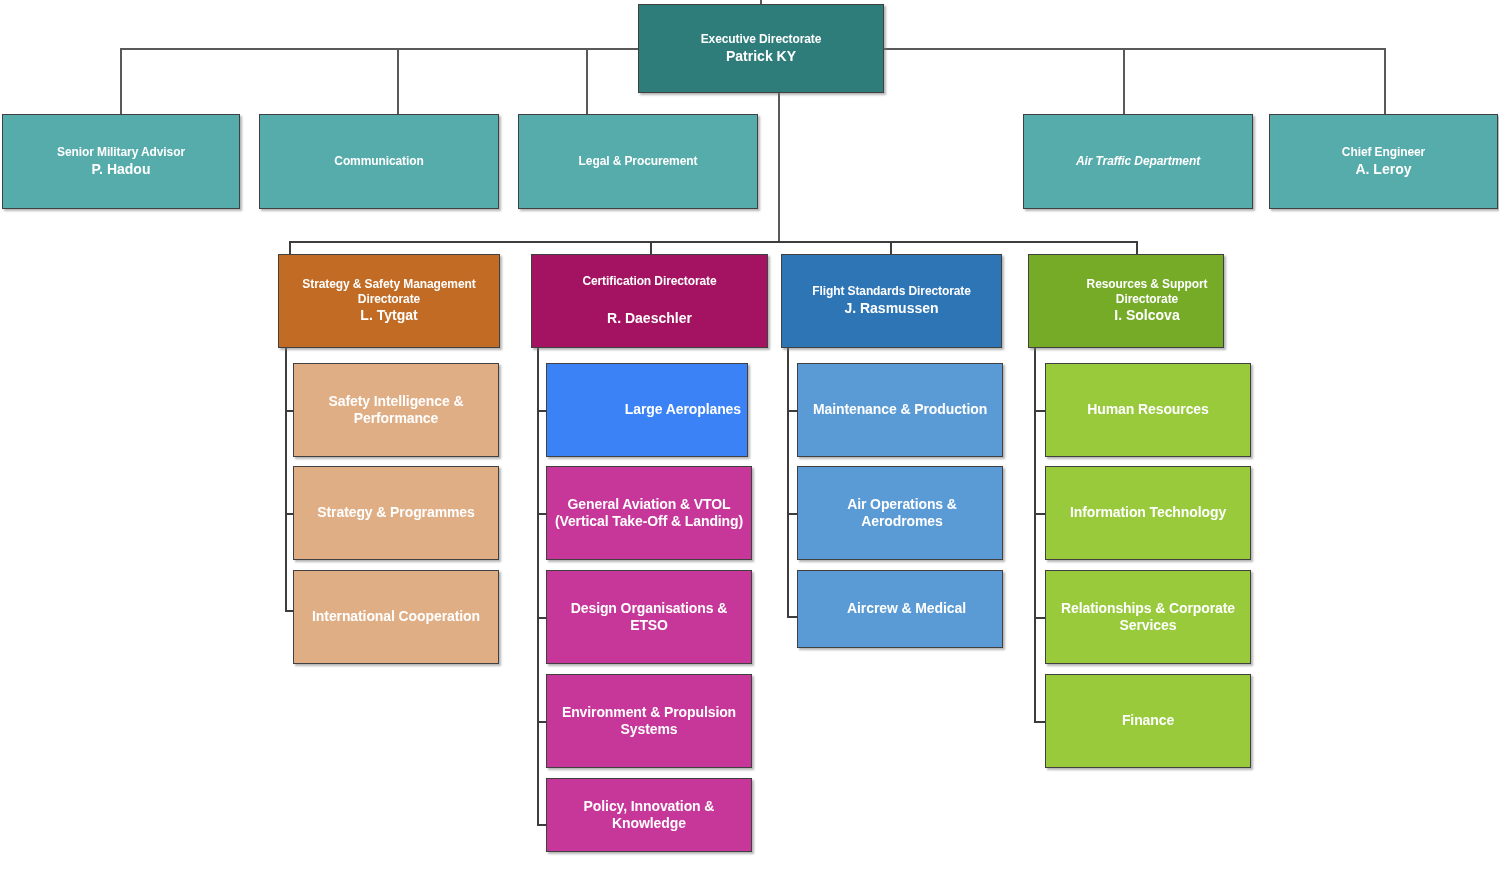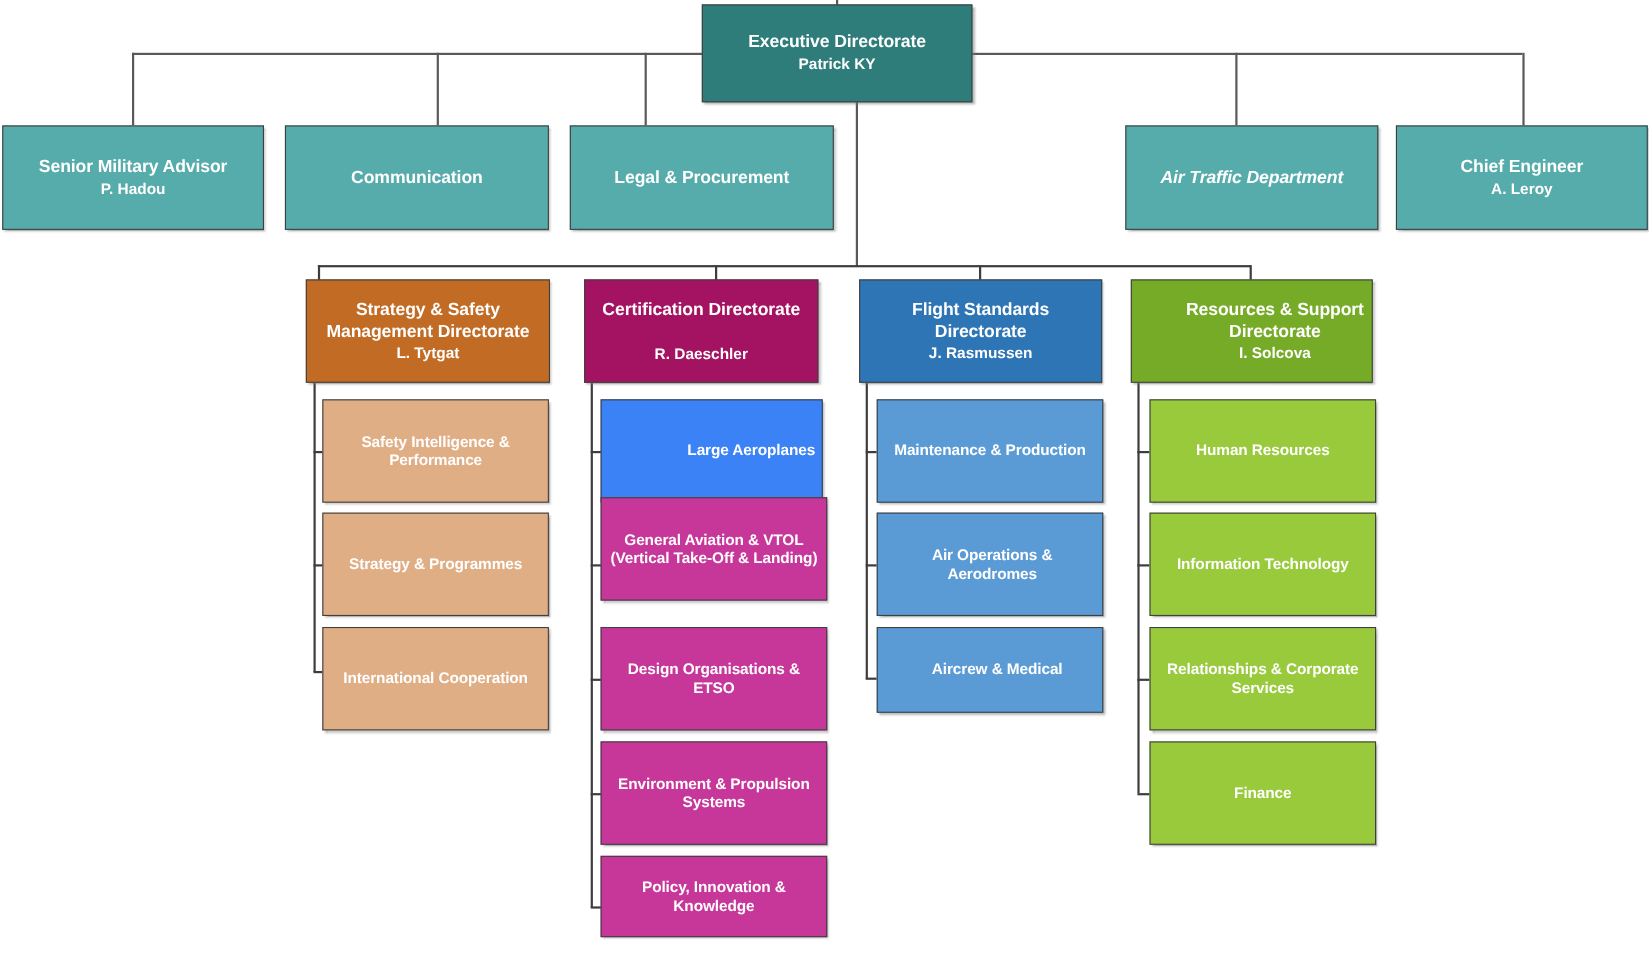"Executive Directorate" .node .title { font-size: 16px -> 12px }
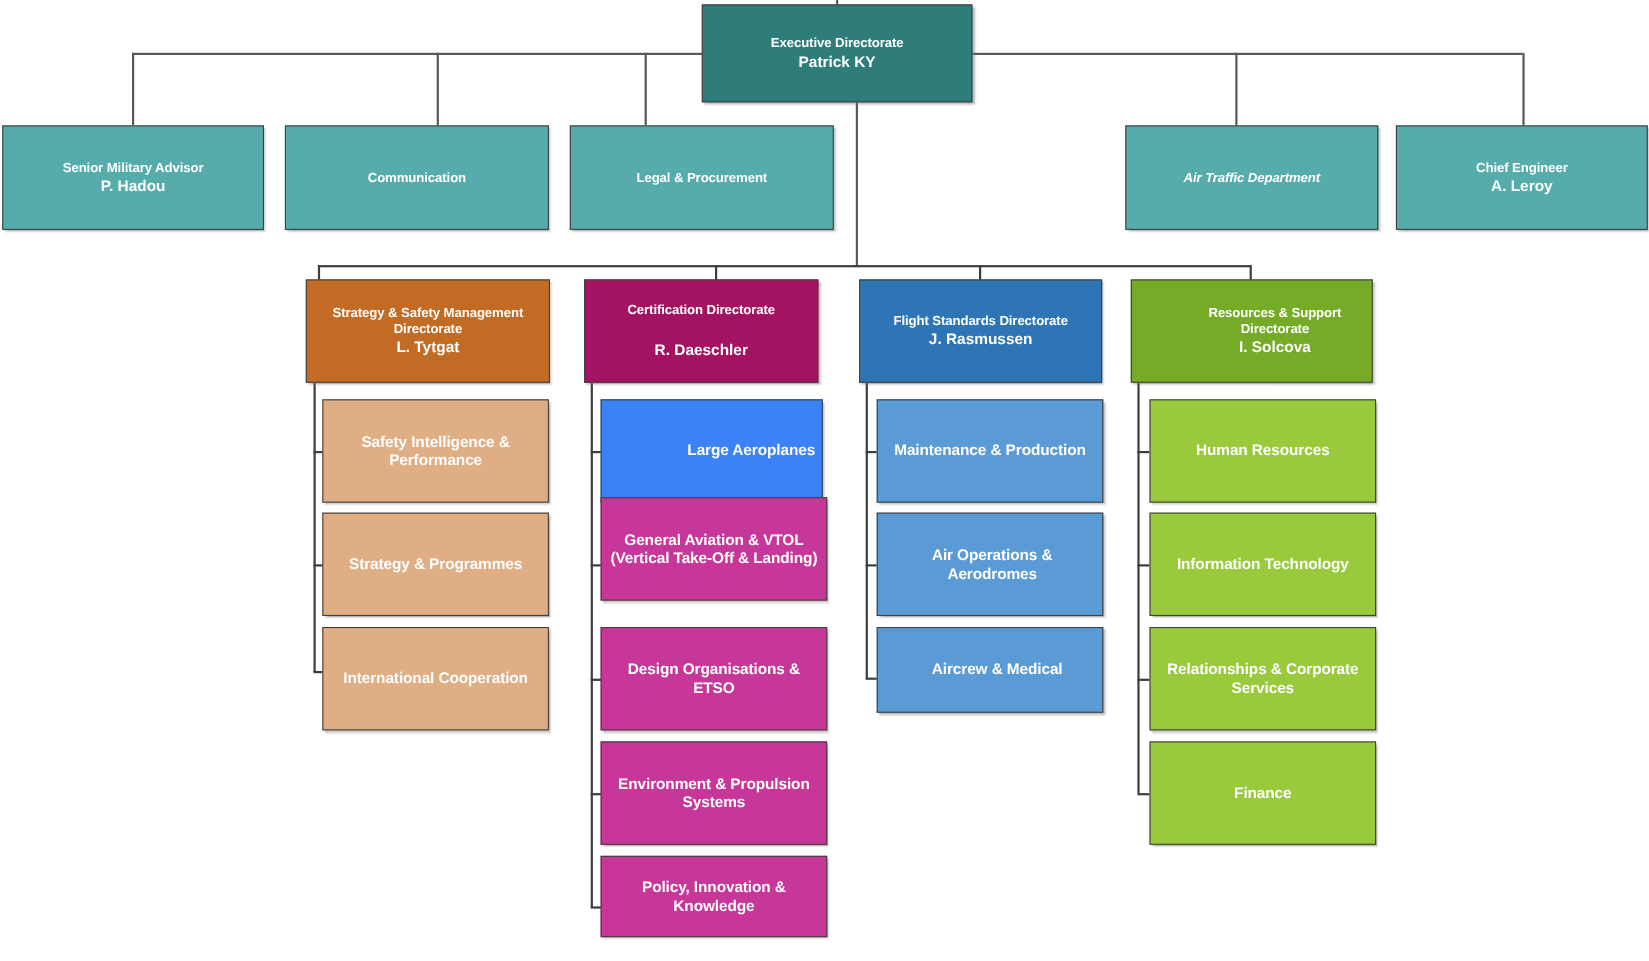"Certification Directorate" div.node { width: 213px -> 237px }
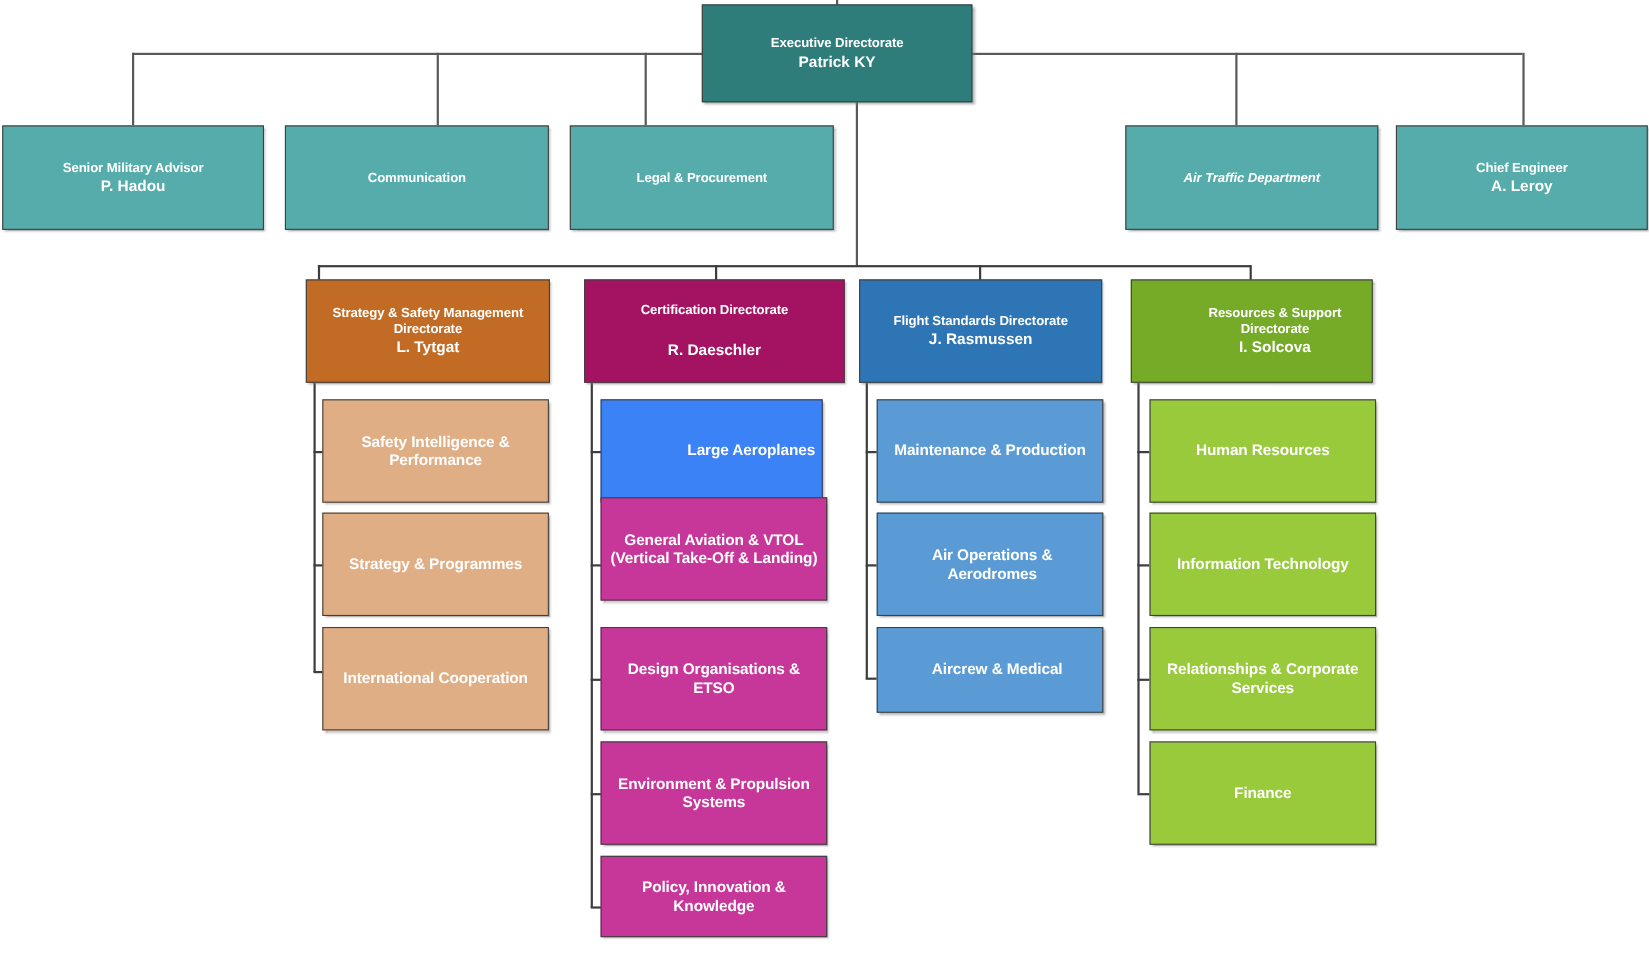"Resources & Support Directorate" div.node { width: 220px -> 196px }
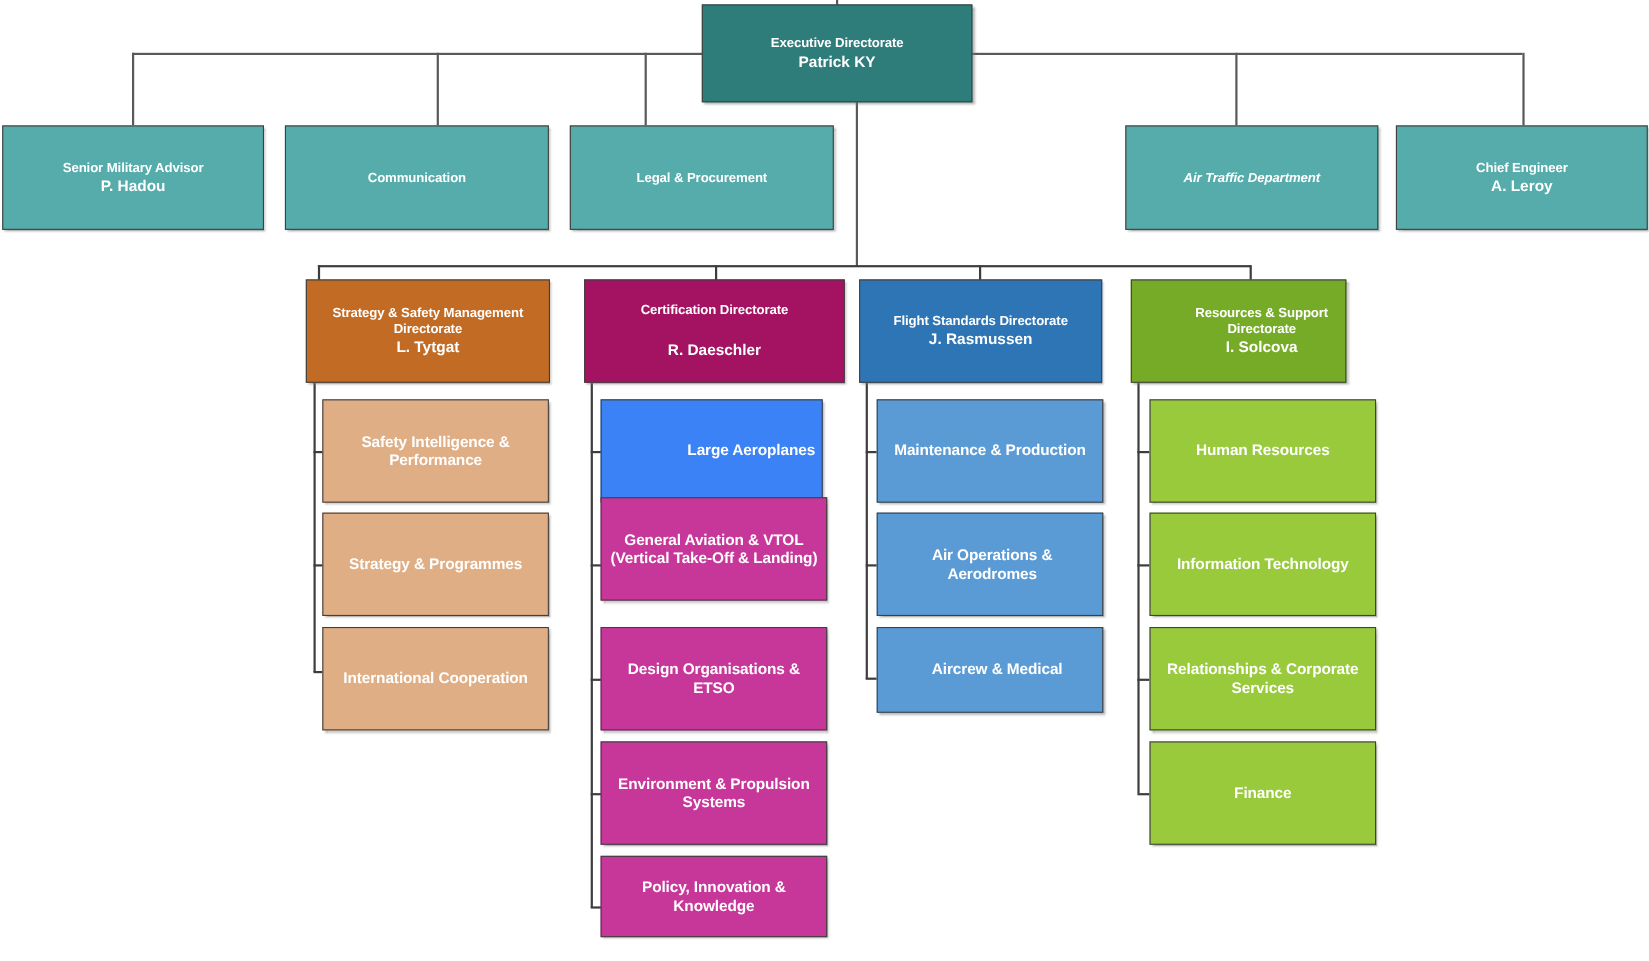"General Aviation & VTOL (Vertical" div.node { top: 452px -> 466px }
